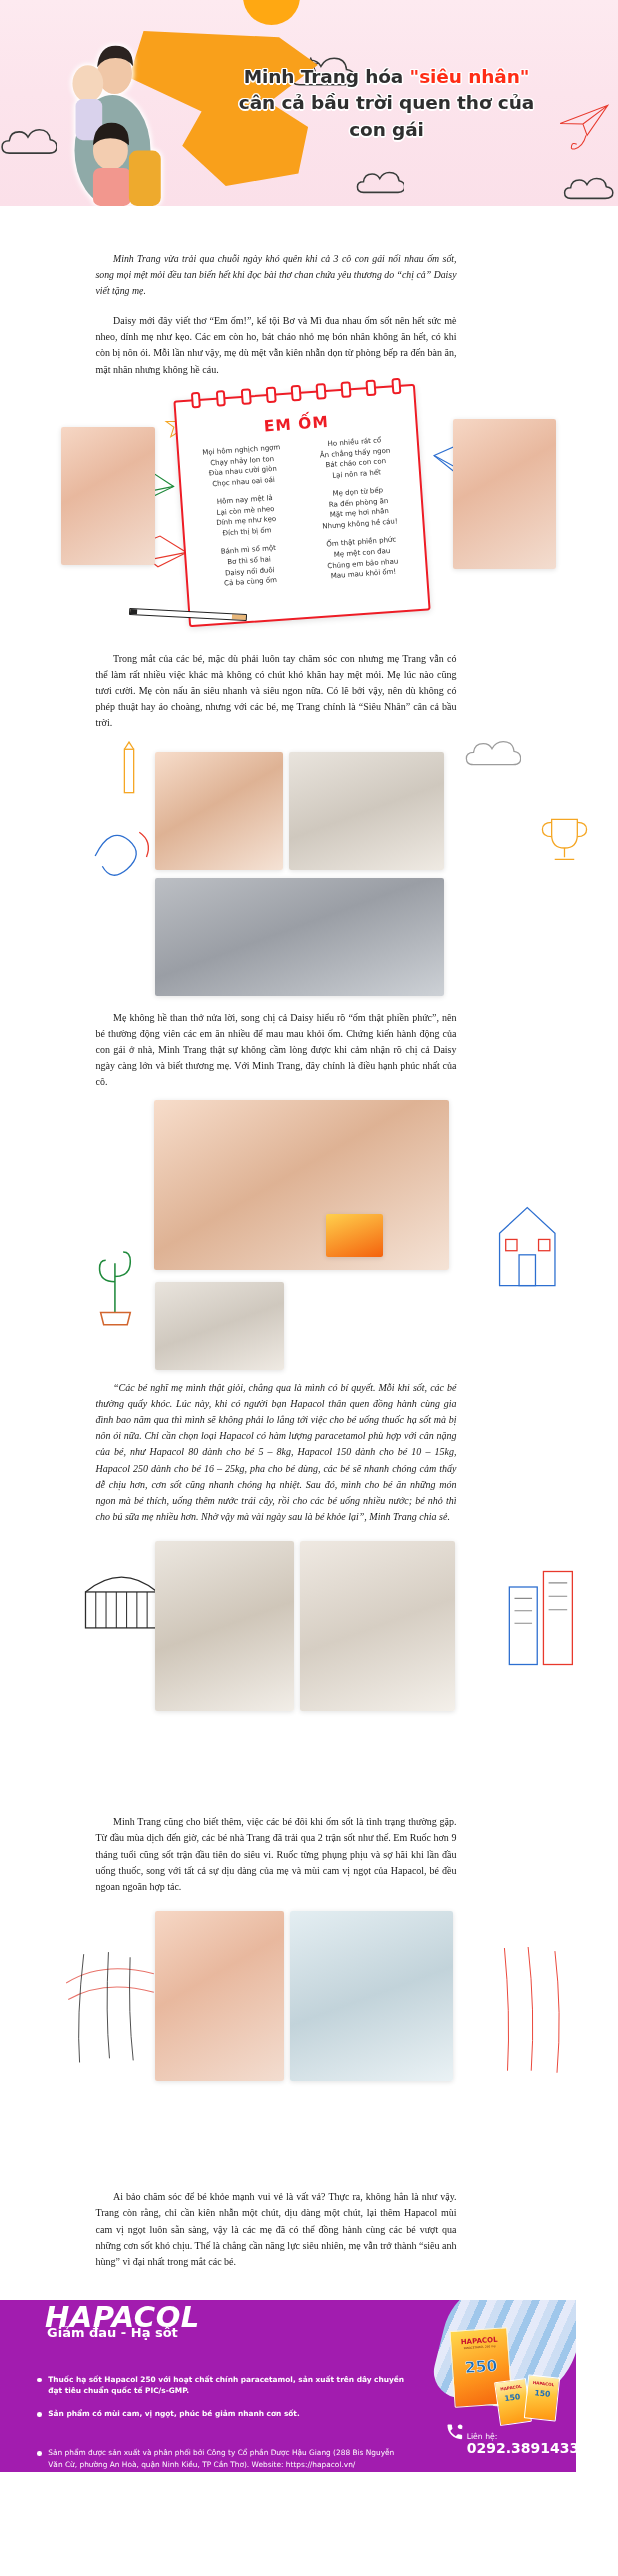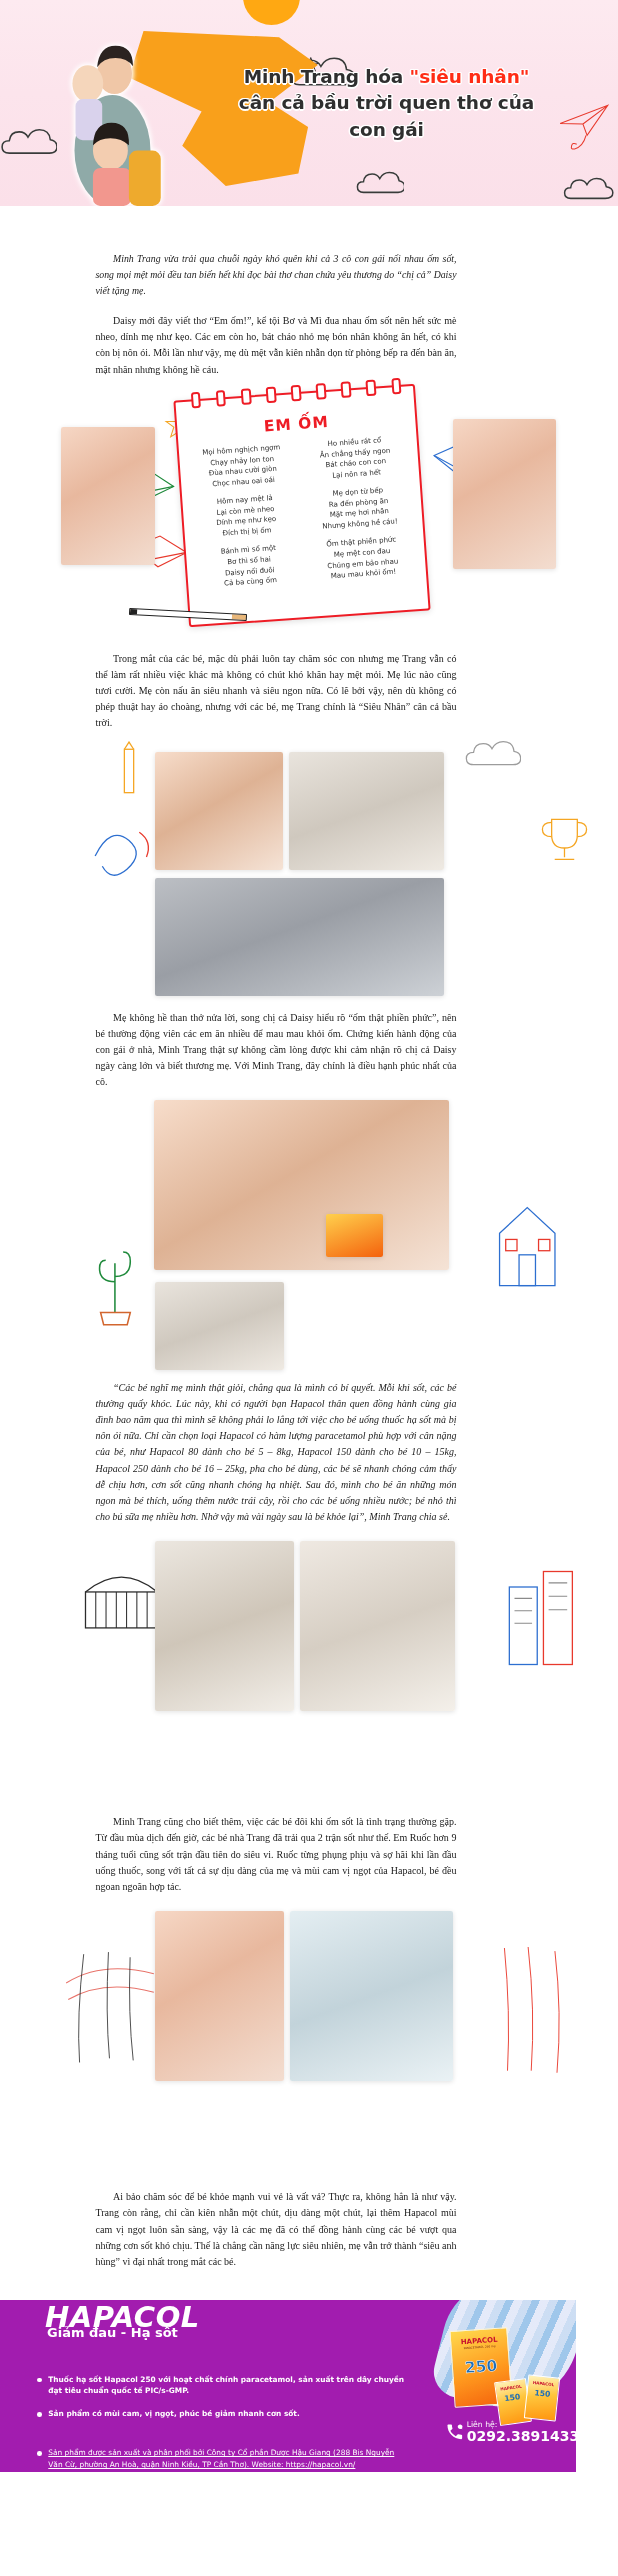"Liên hệ:" .contact-label { margin-top: none -> 12px }
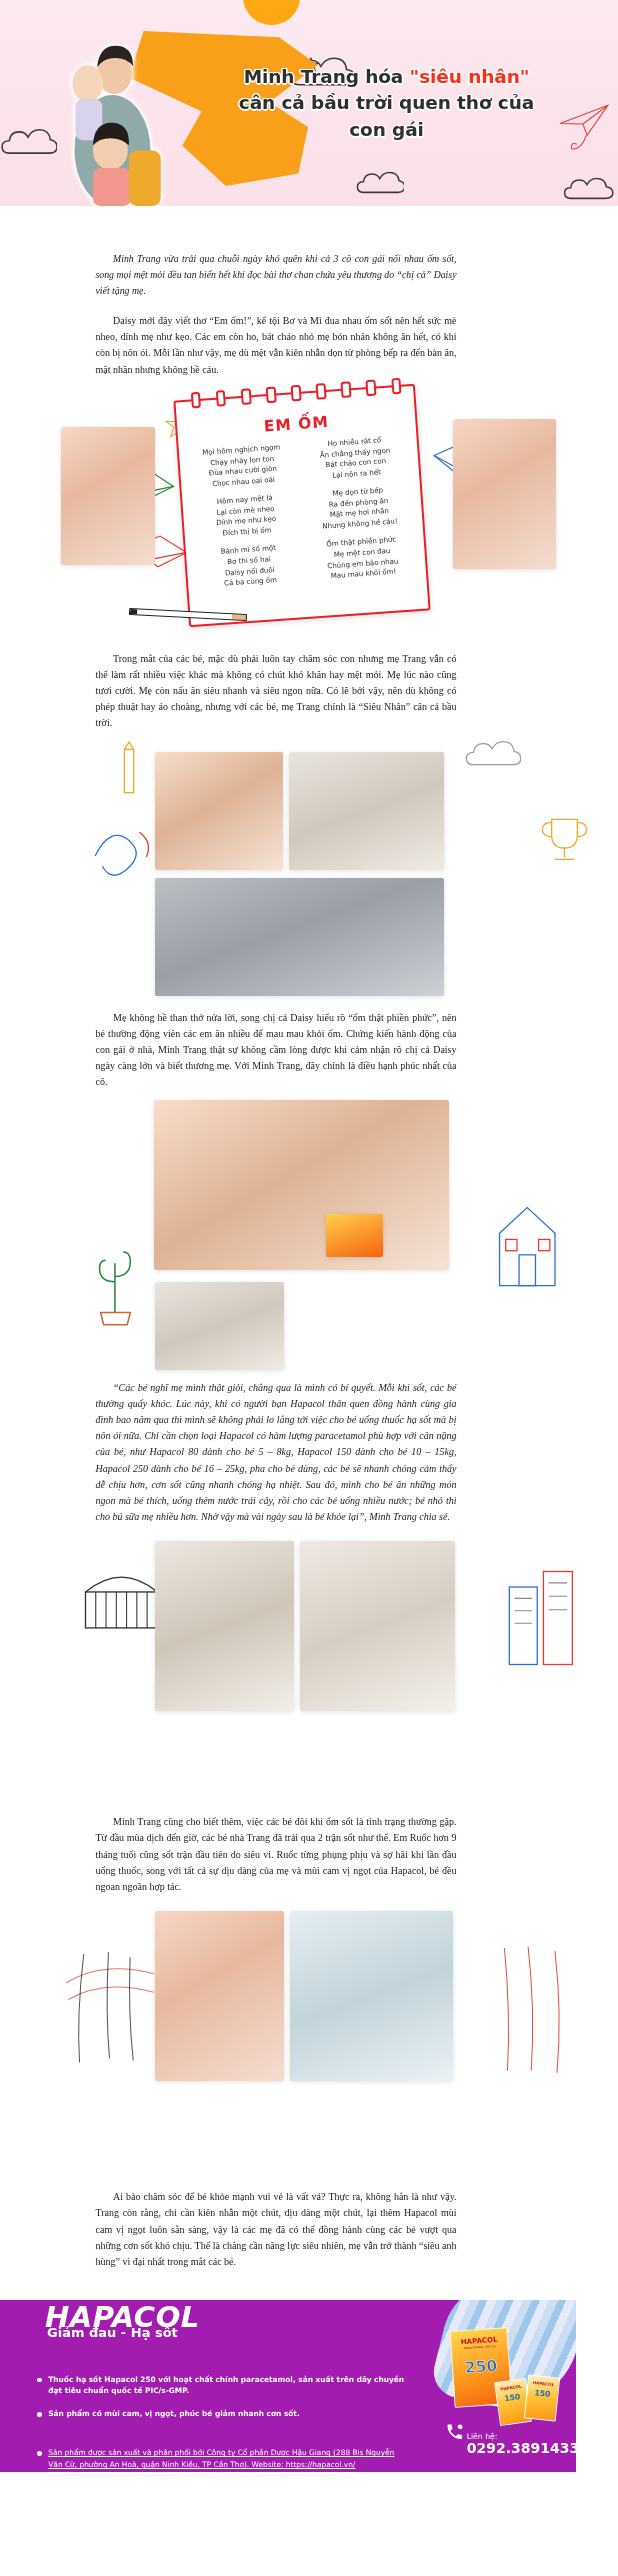"Sản phẩm được sản xuất" .bullet.normal { text-decoration: underline -> none }
